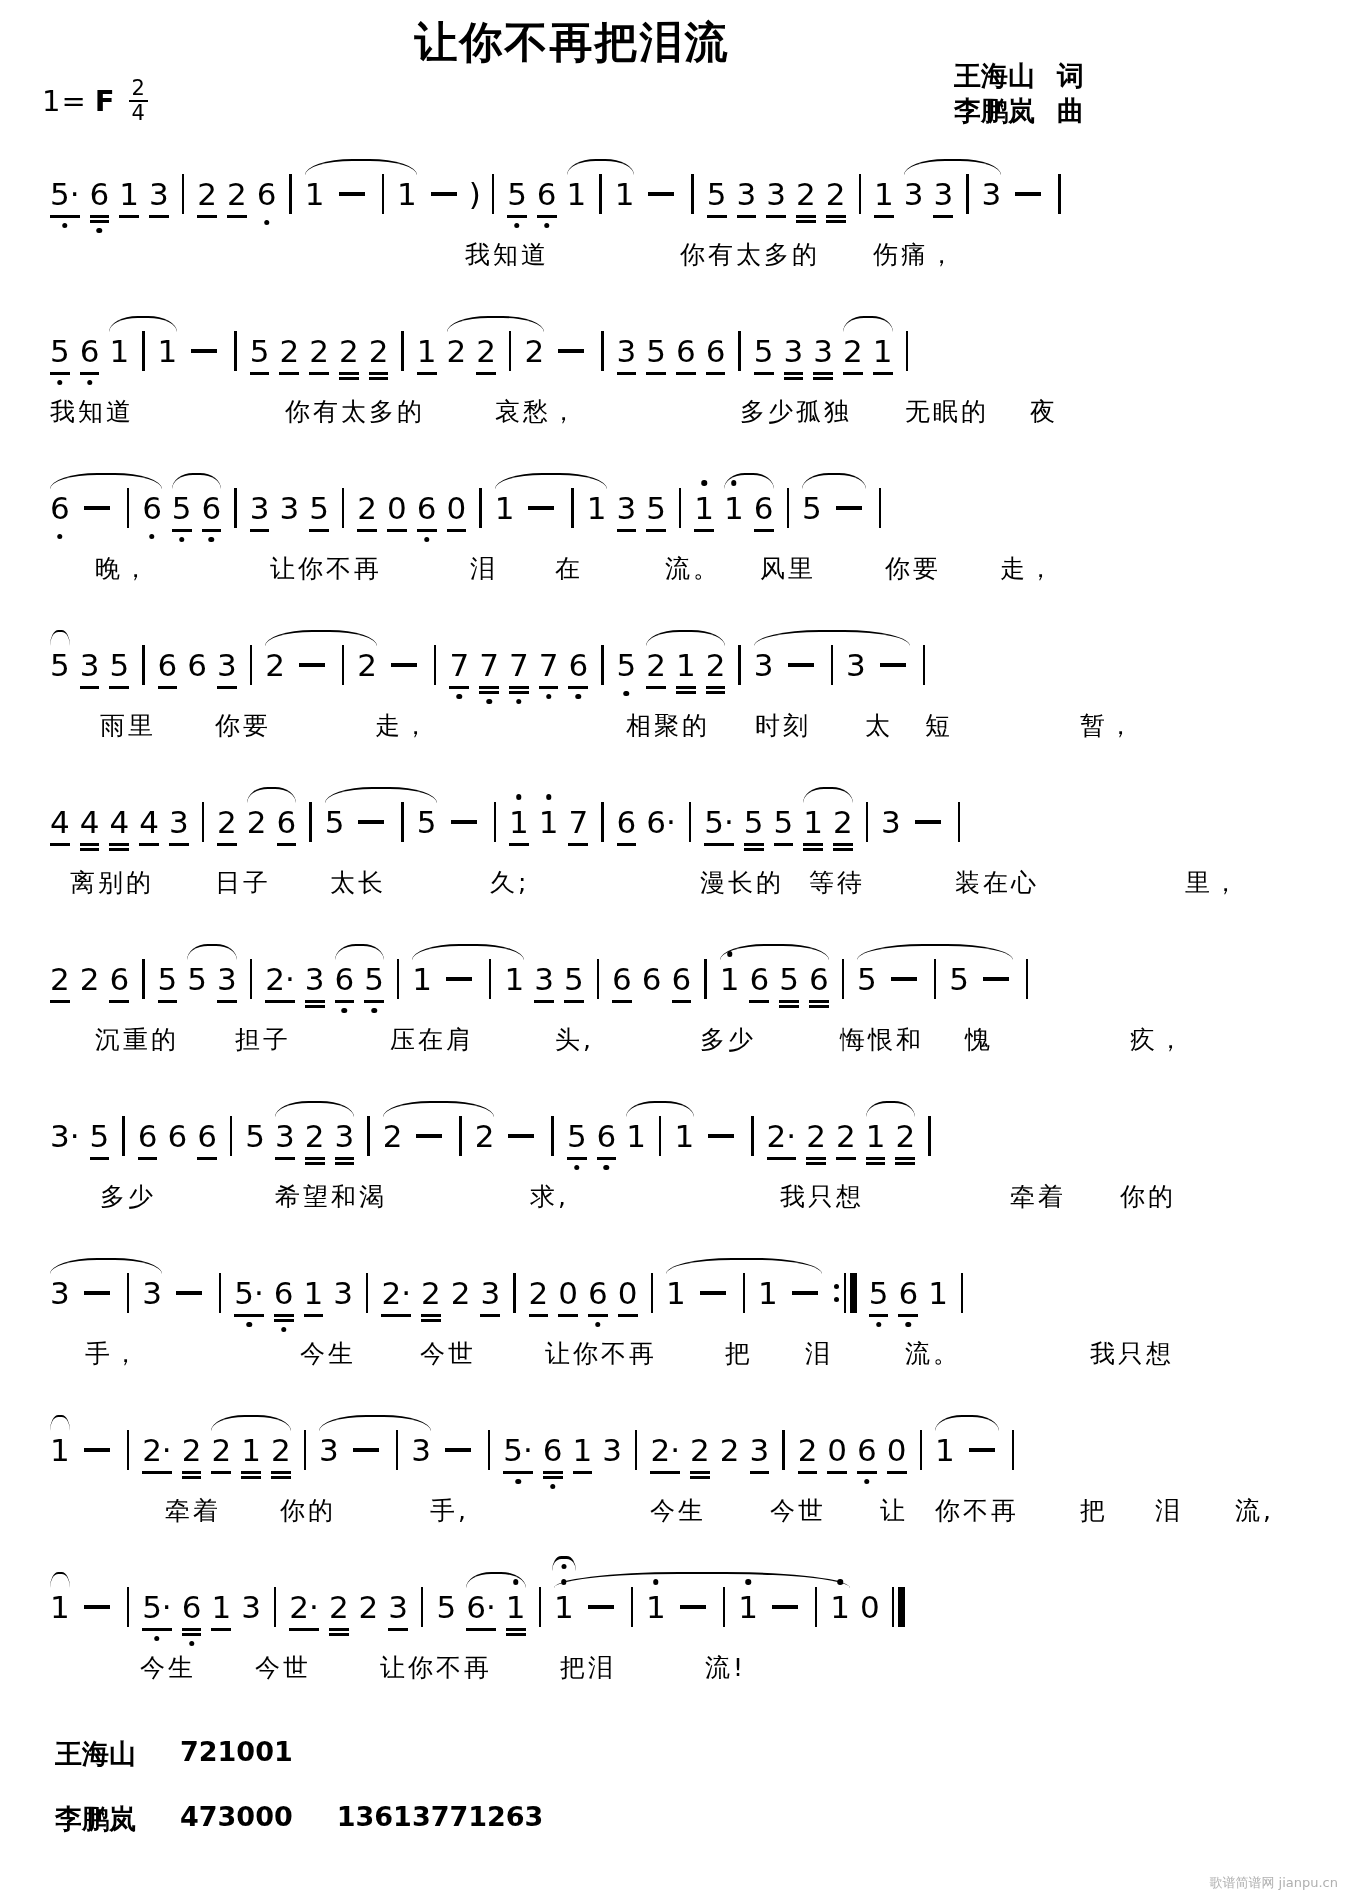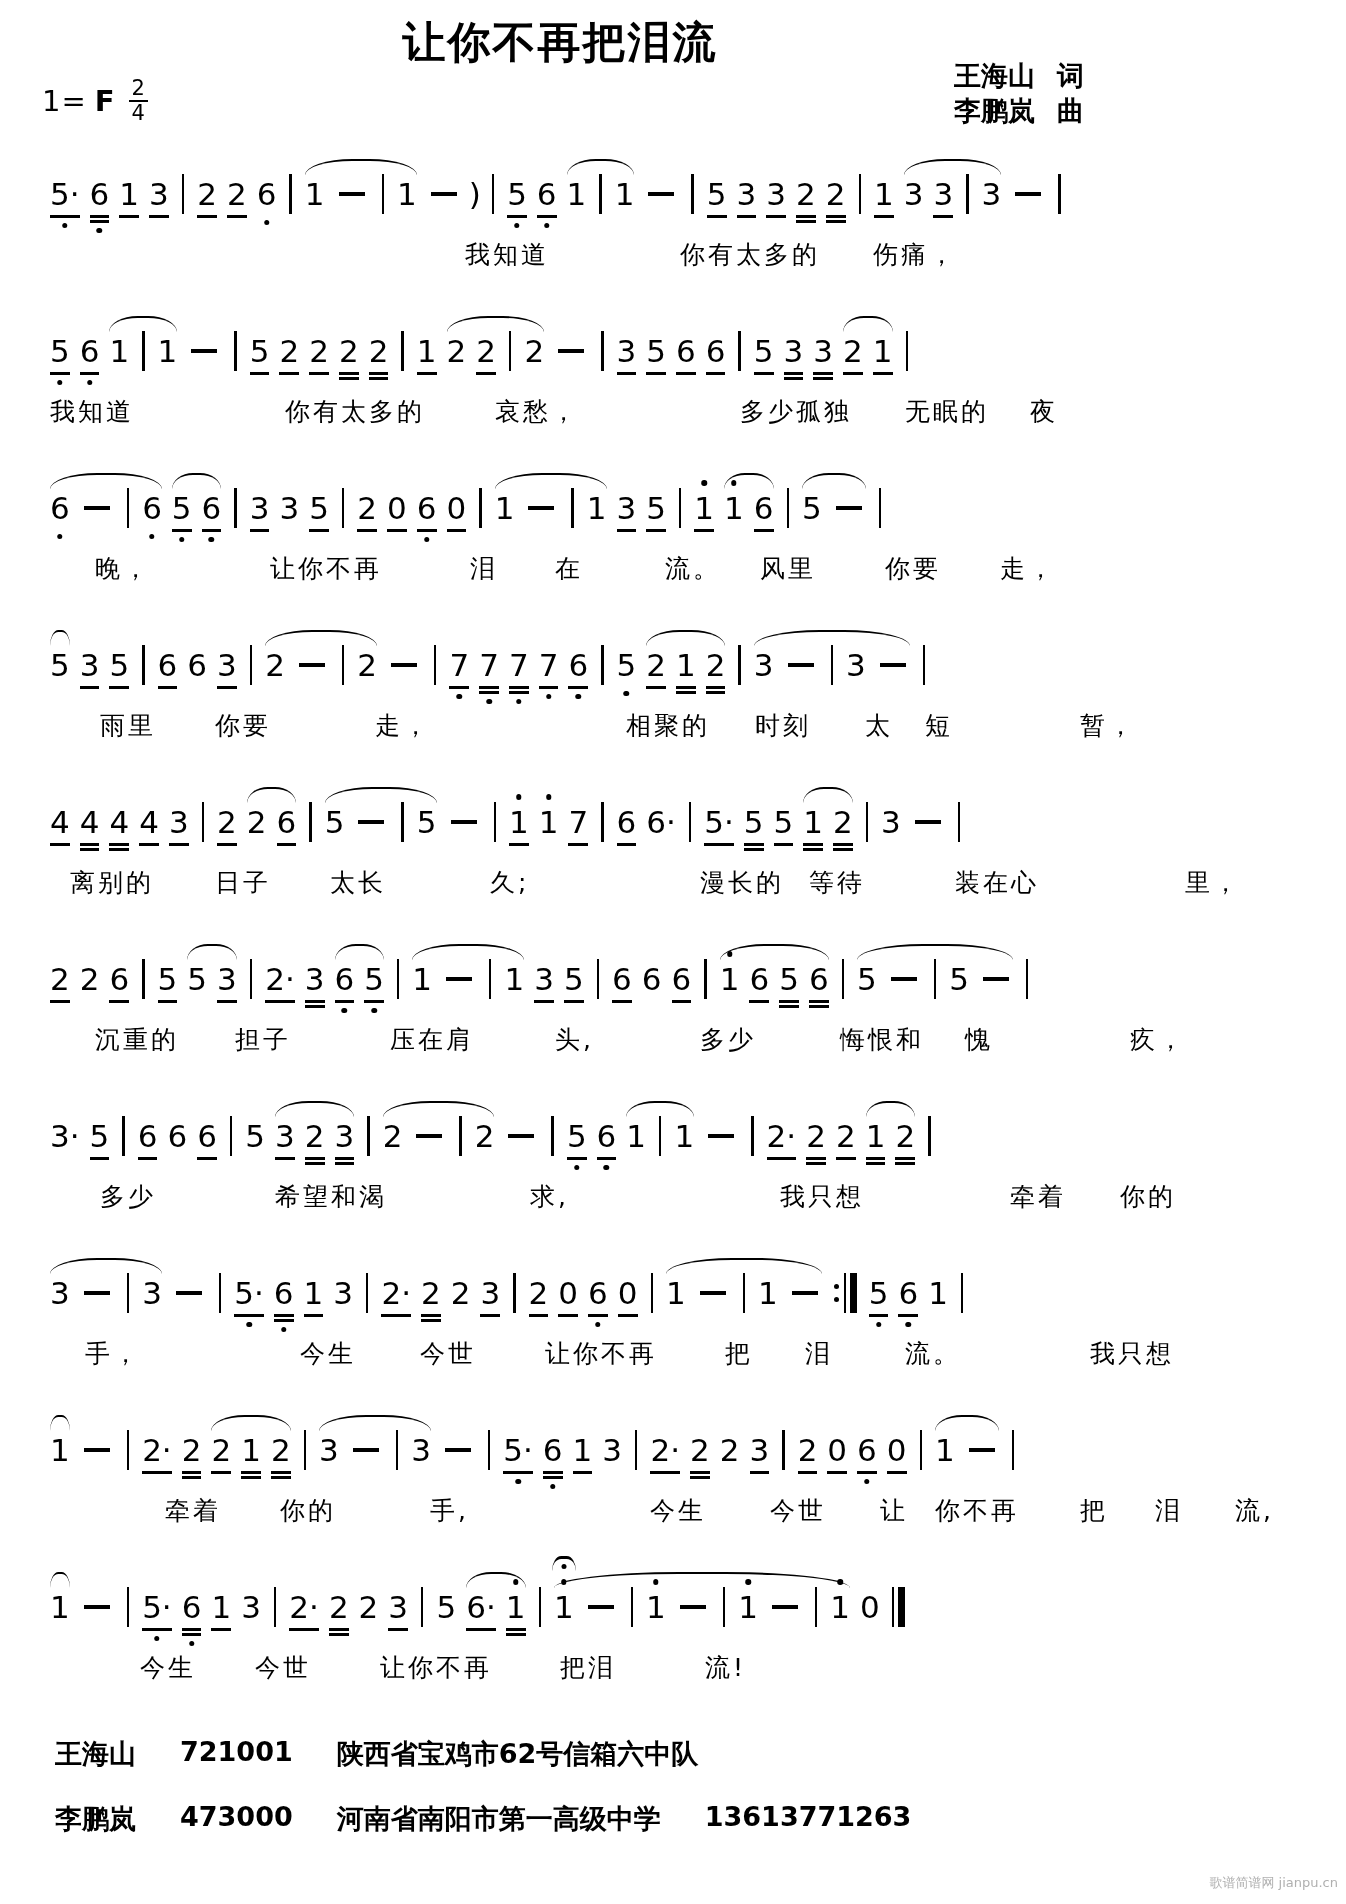"让你不再把泪流" .title-wrap { padding-left: none -> 12px }
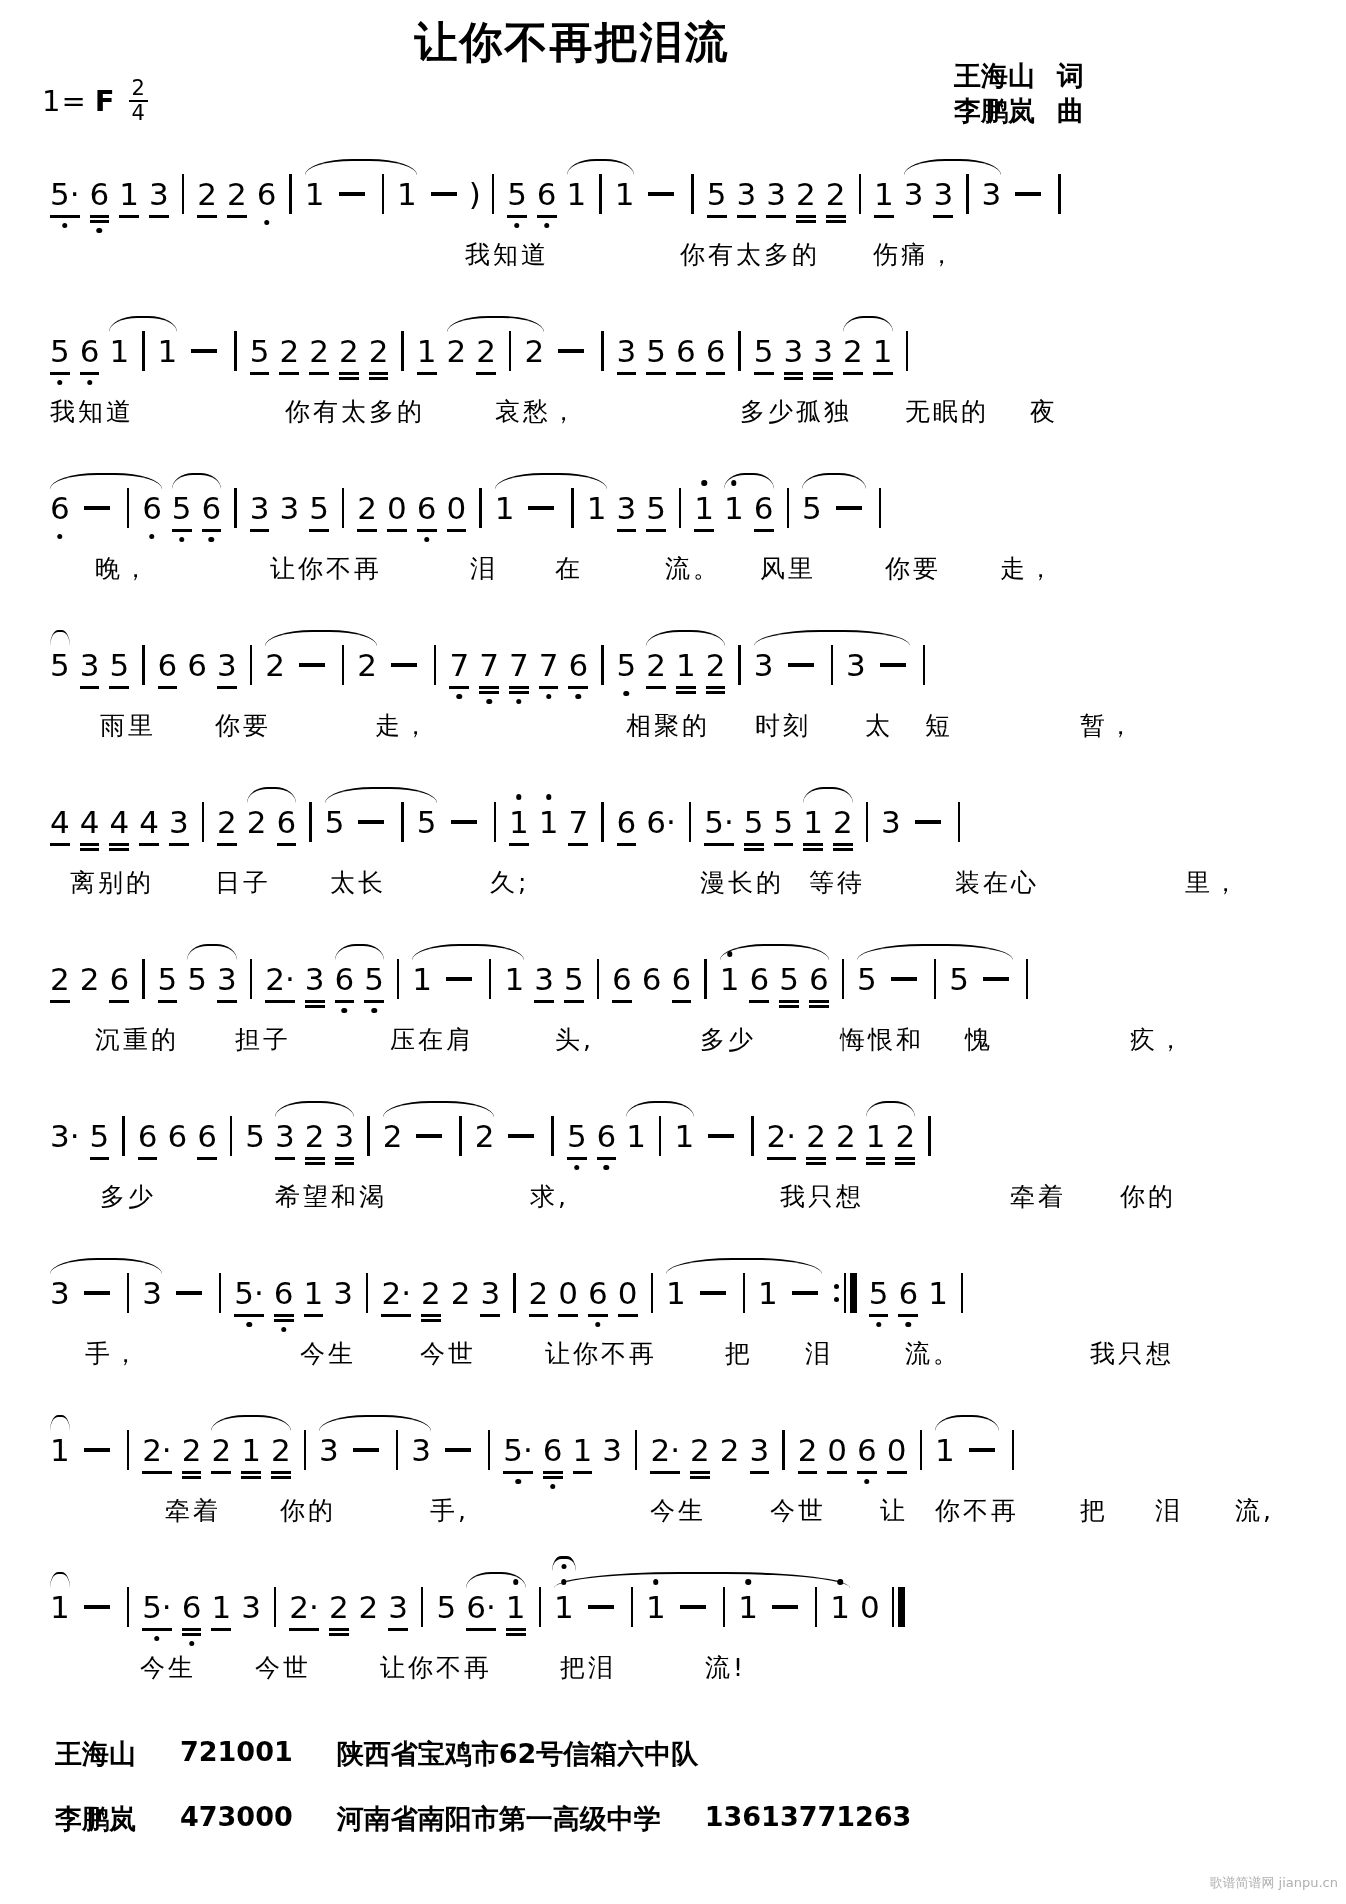"陕西省宝鸡市62号信箱六中队" span.part { html: <span>陕西省宝鸡市62号信箱六中队</span> -> none }
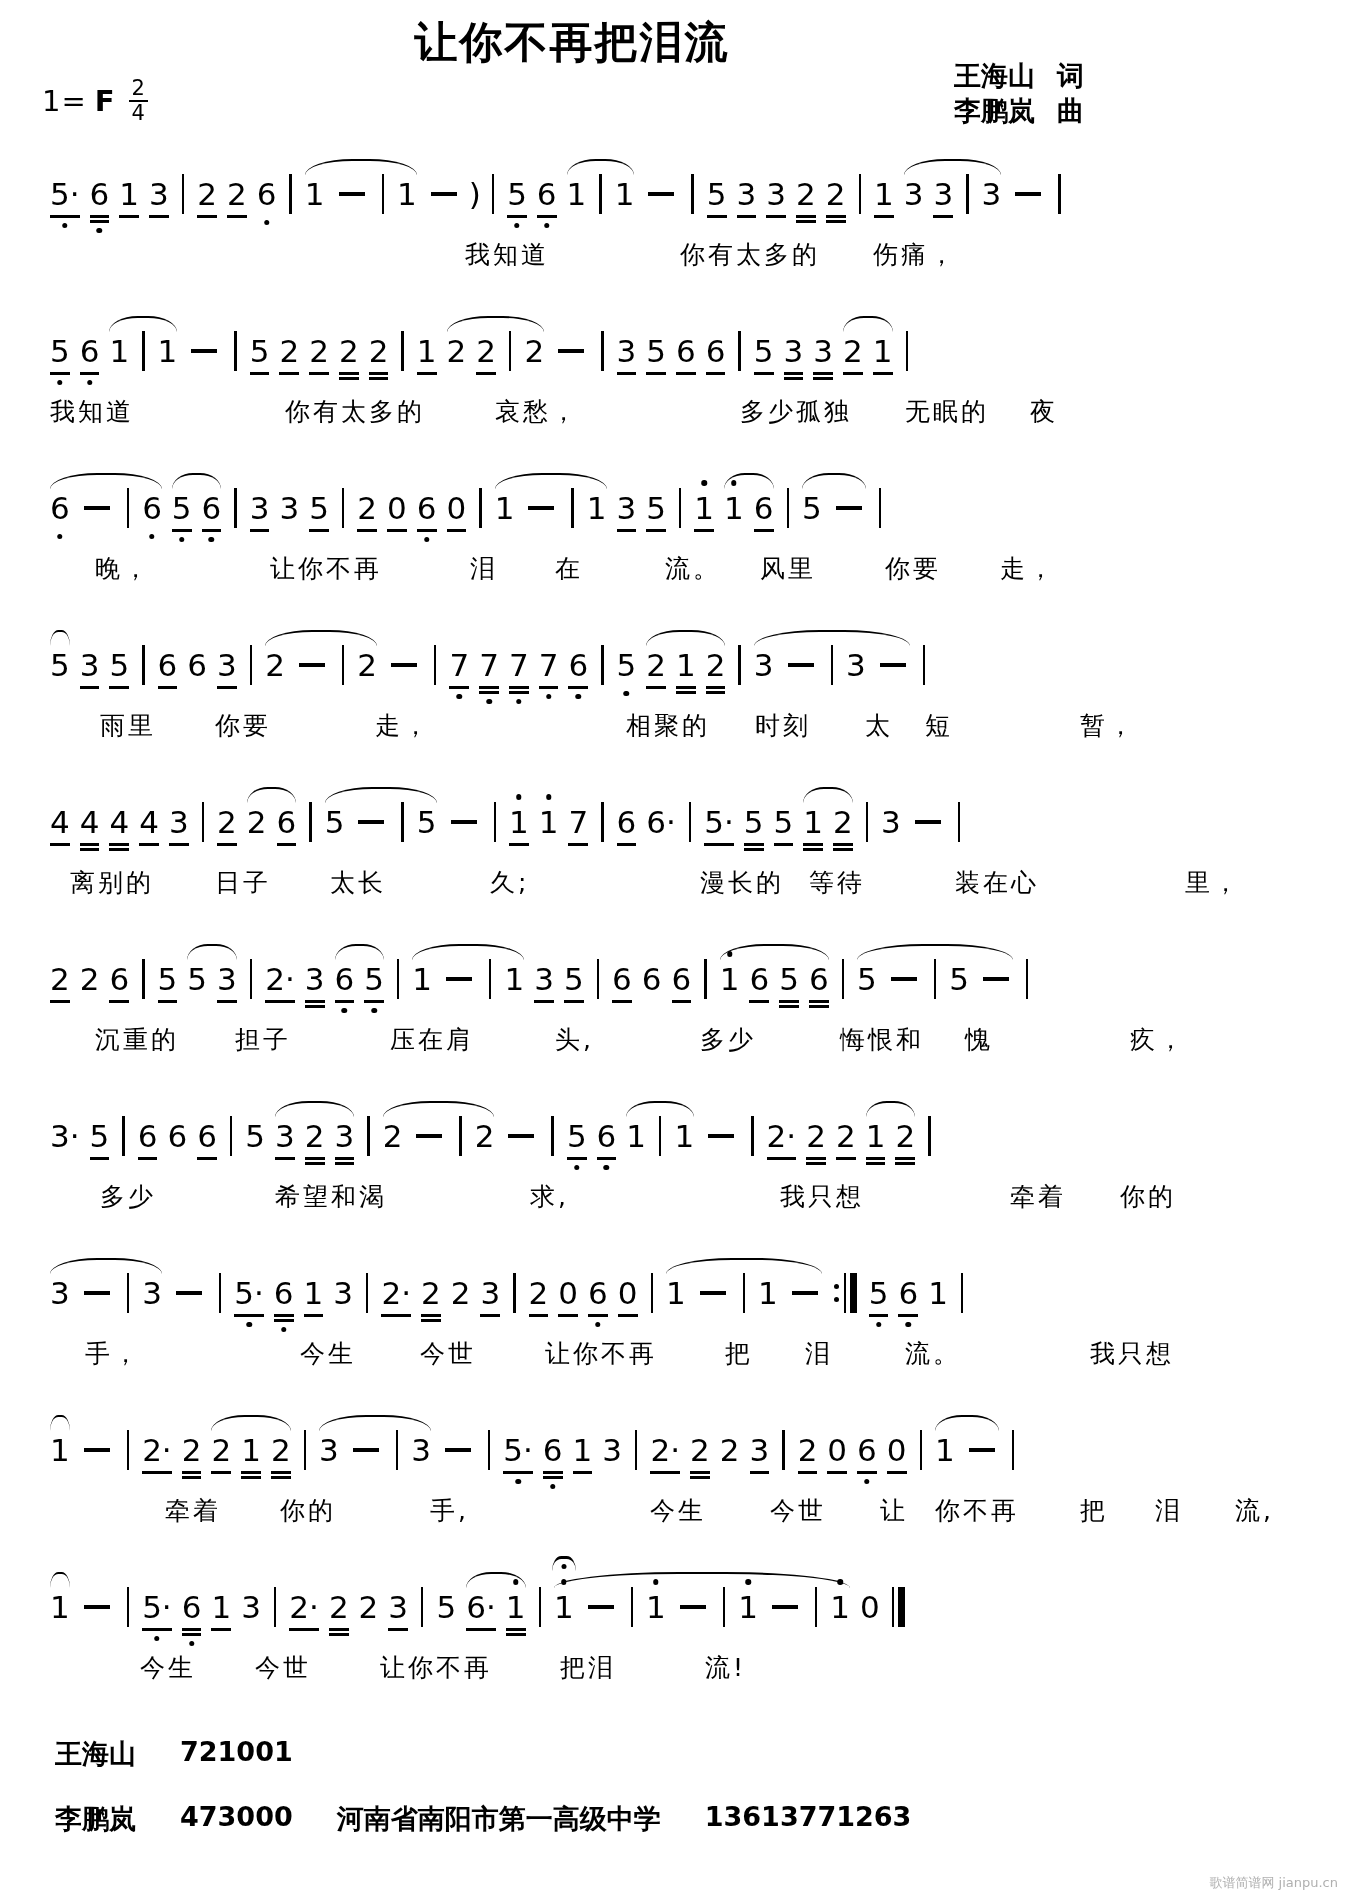"河南省南阳市第一高级中学" span.part { html: <span>河南省南阳市第一高级中学</span> -> none }
